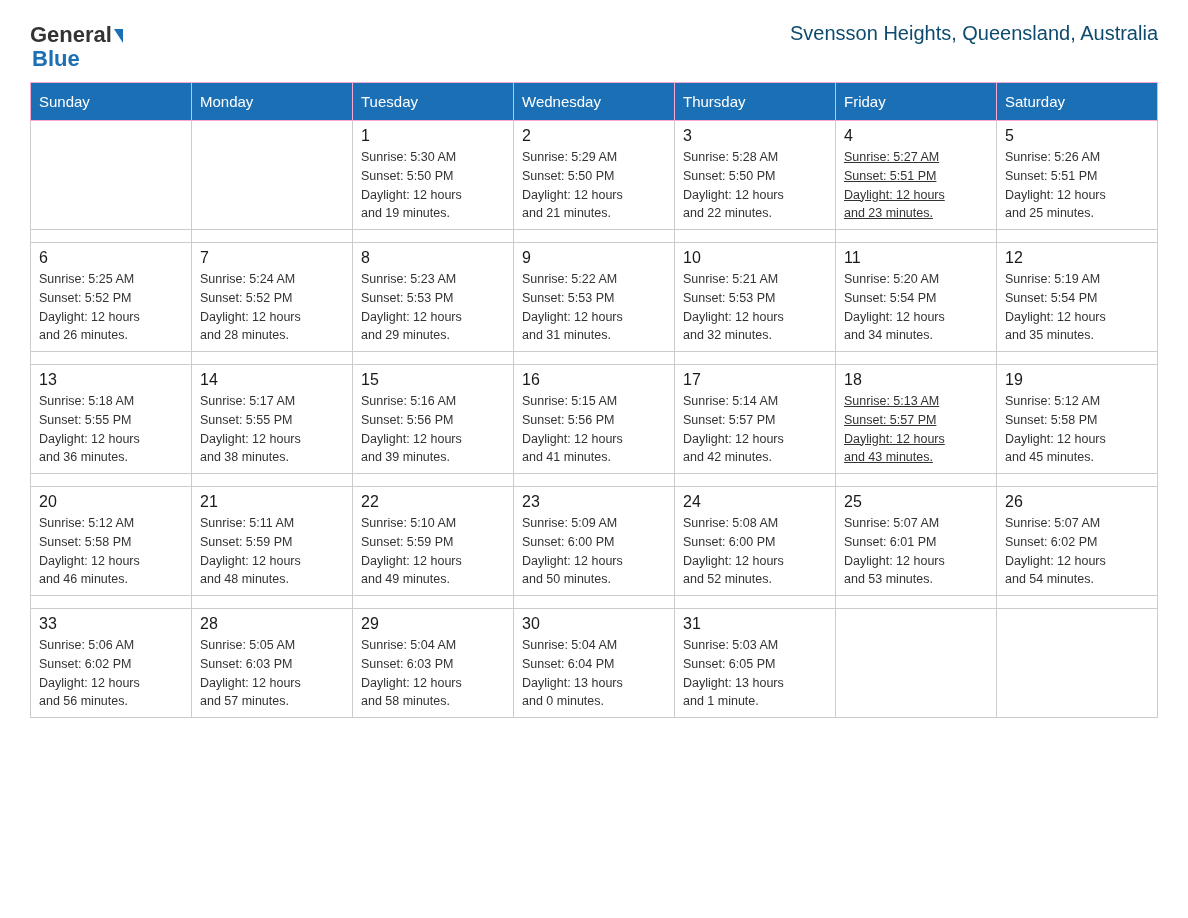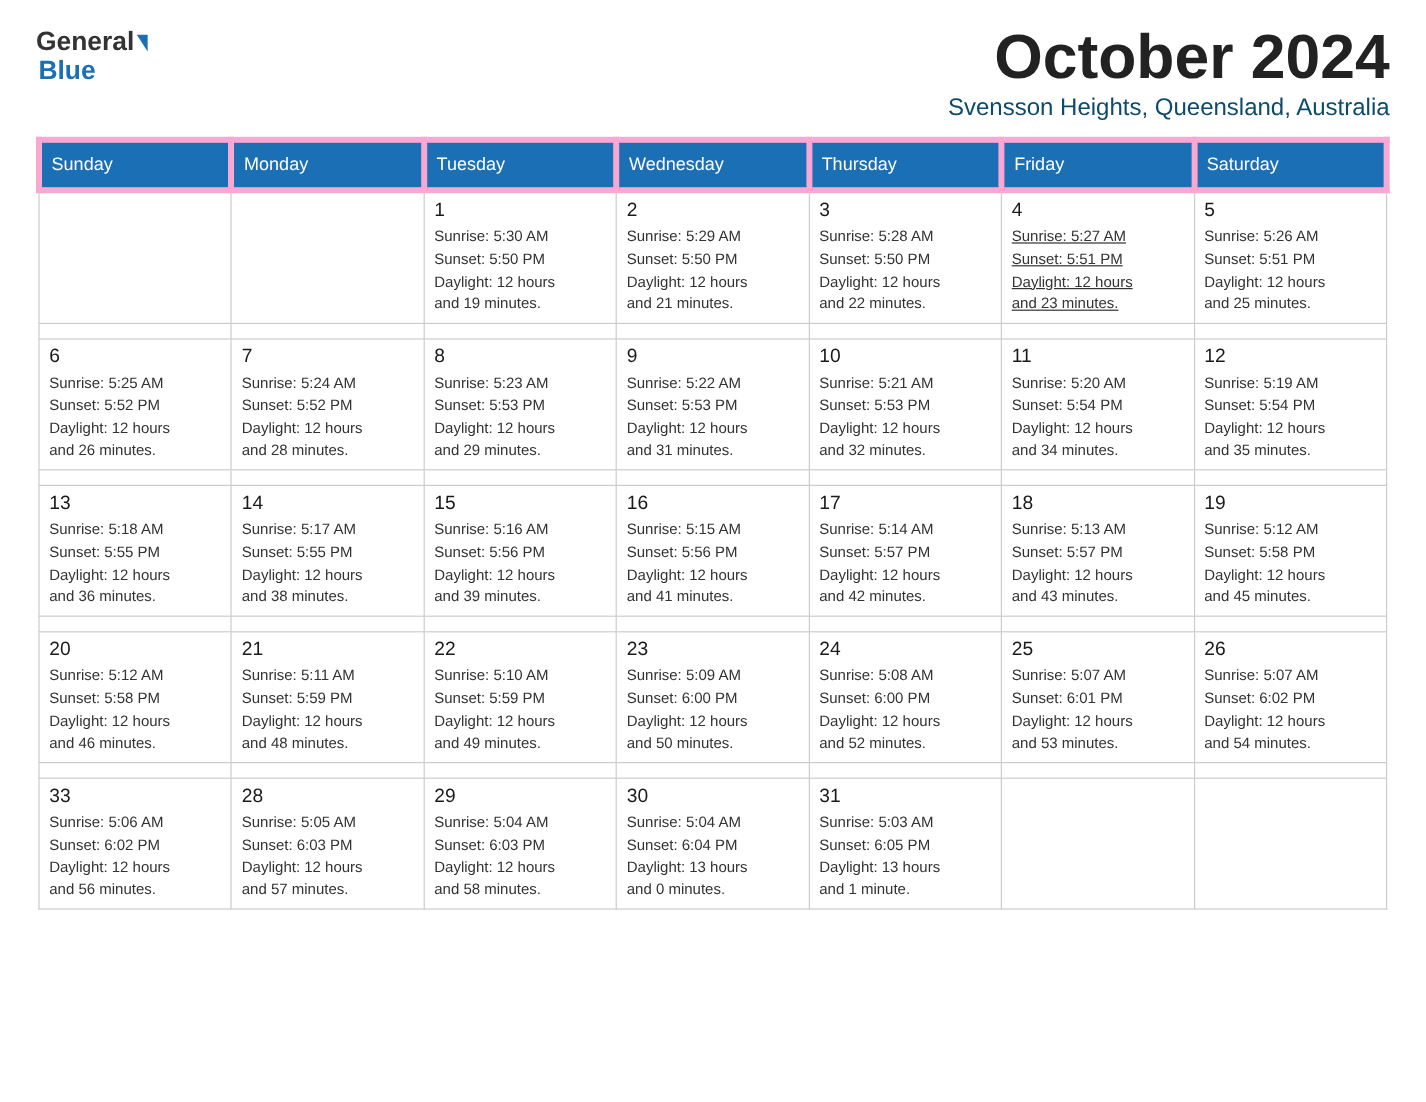"October 2024" div.month-title { html: <div>October 2024</div> -> none }
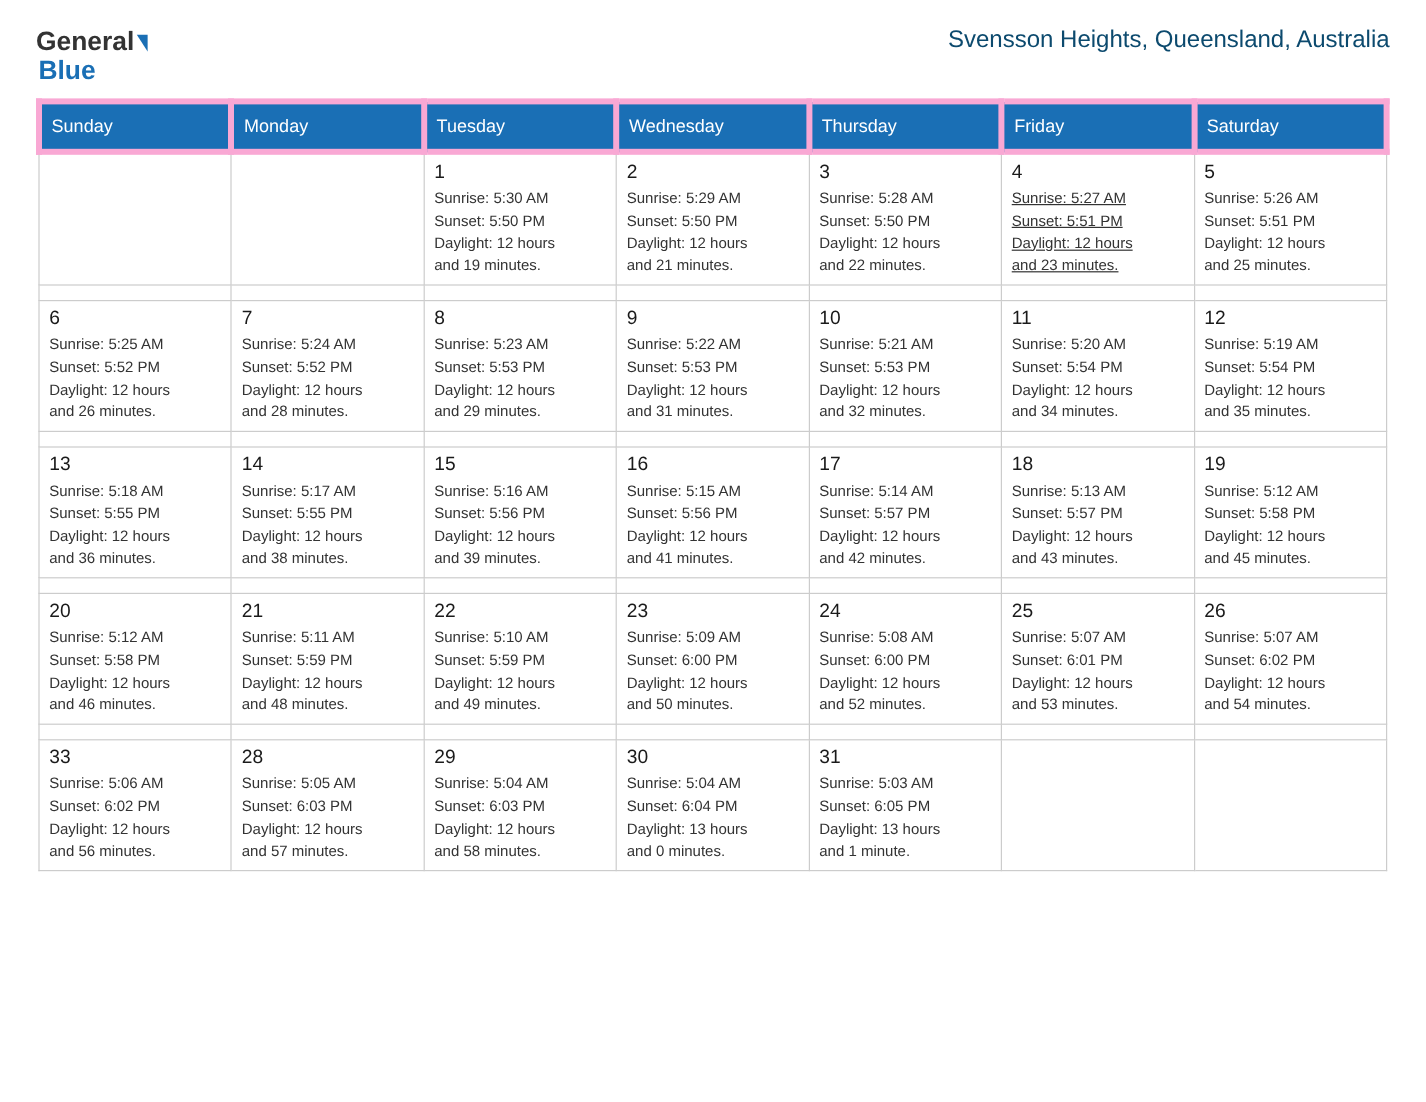"Sunday" .calendar-table thead tr th { border: 5px solid #f9a8d4 -> 1px solid #f9a8d4 }
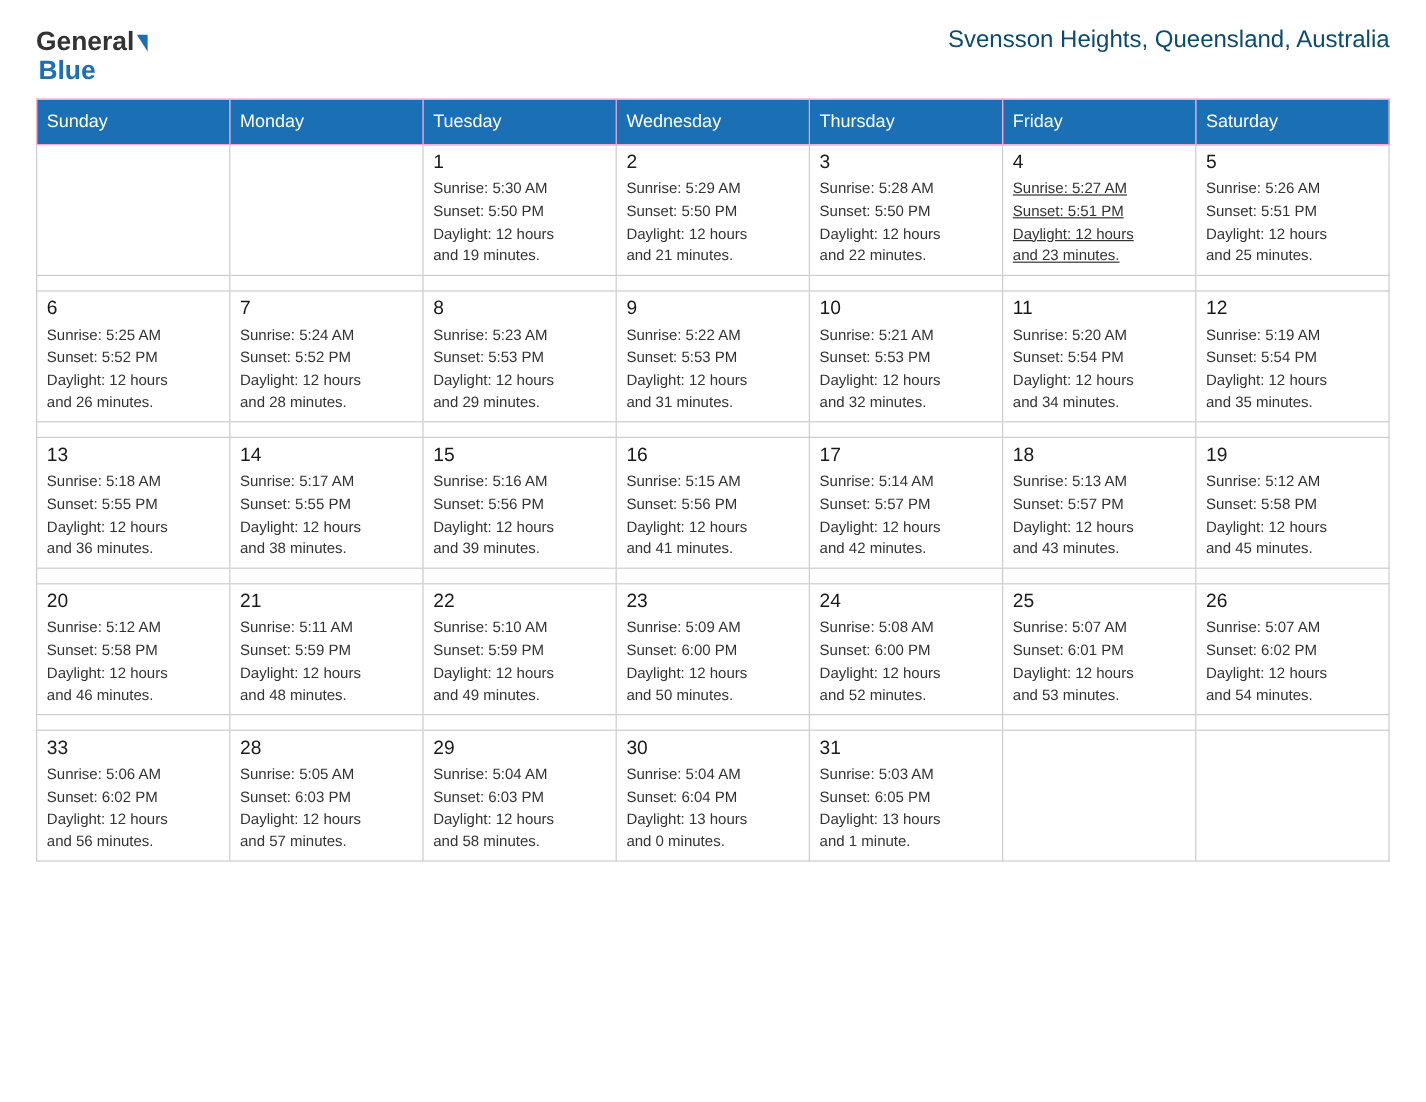"Sunrise: 5:13 AM" div.day-info { text-decoration: none -> underline }
